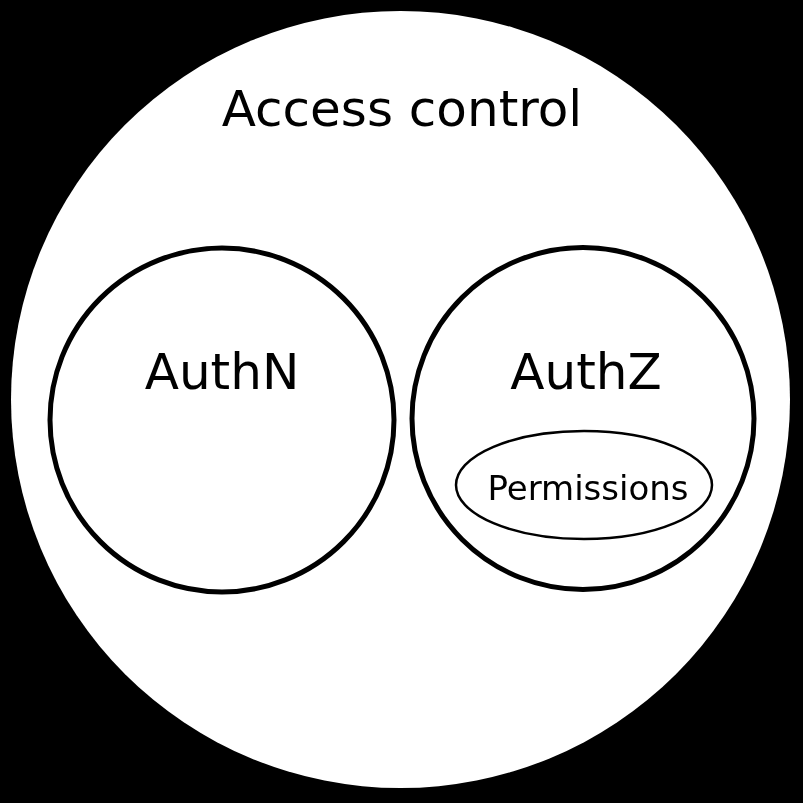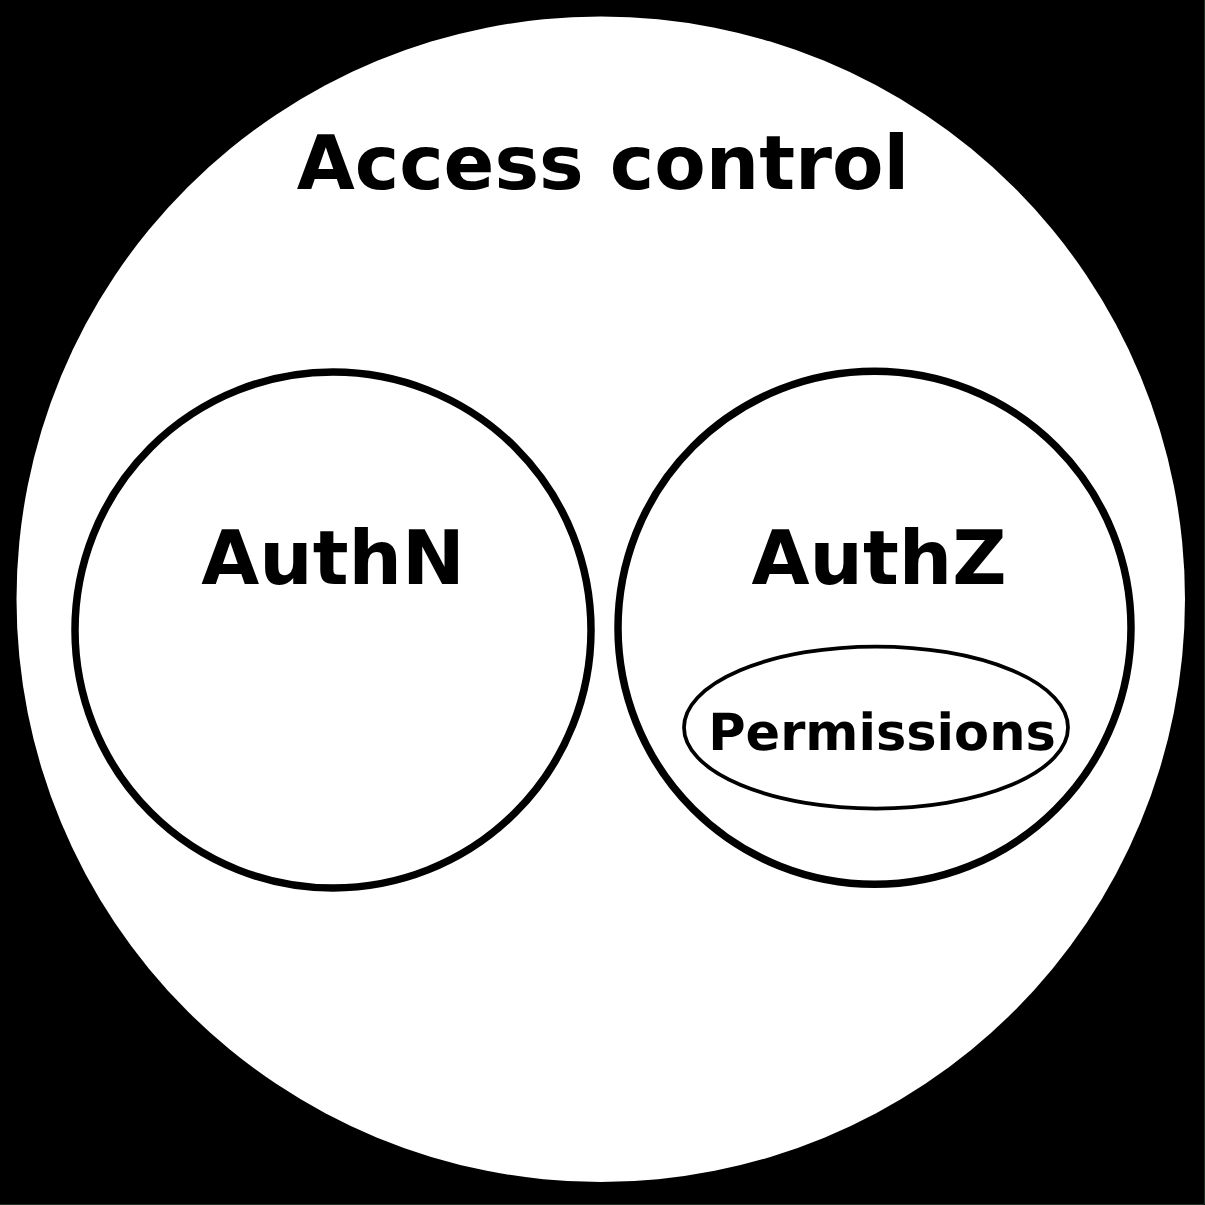"Access control" .stage { background: #86efac -> #a16207; font-weight: bold -> none }
